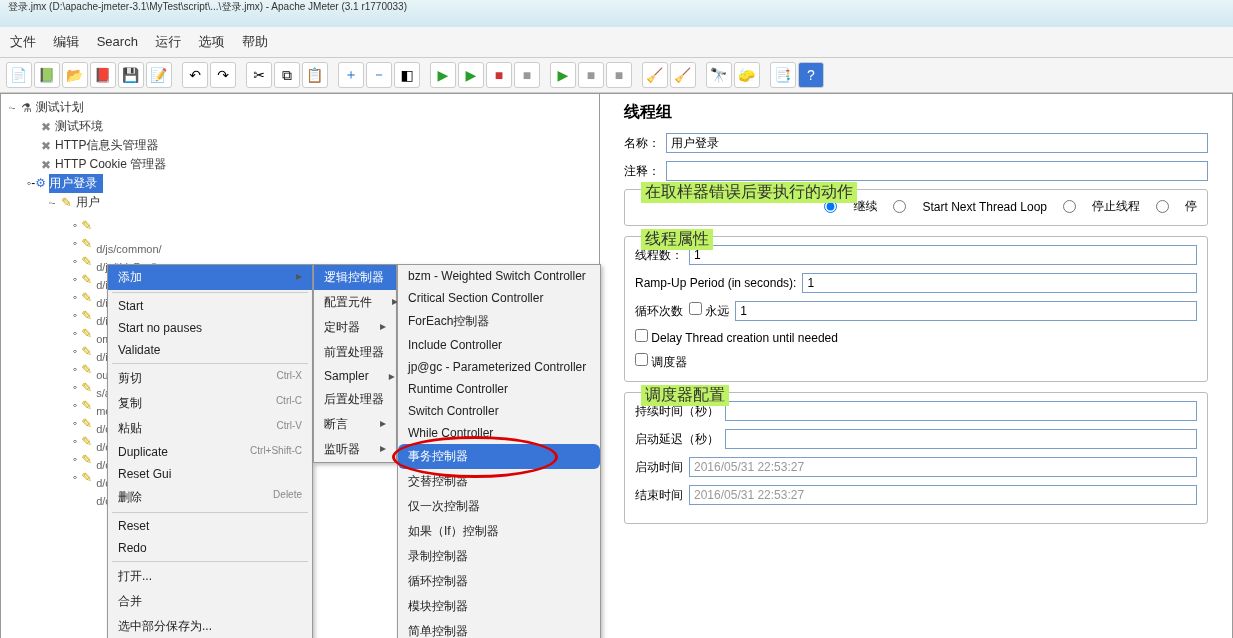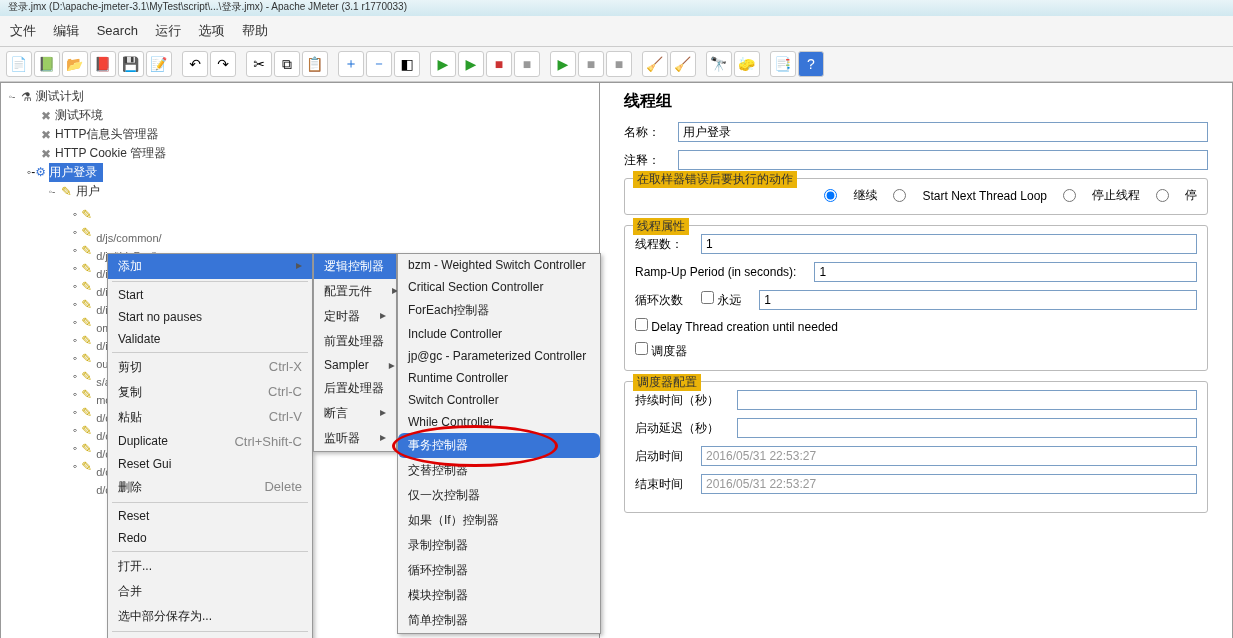"登录.jmx" .titlebar { height: 16px -> 27px }
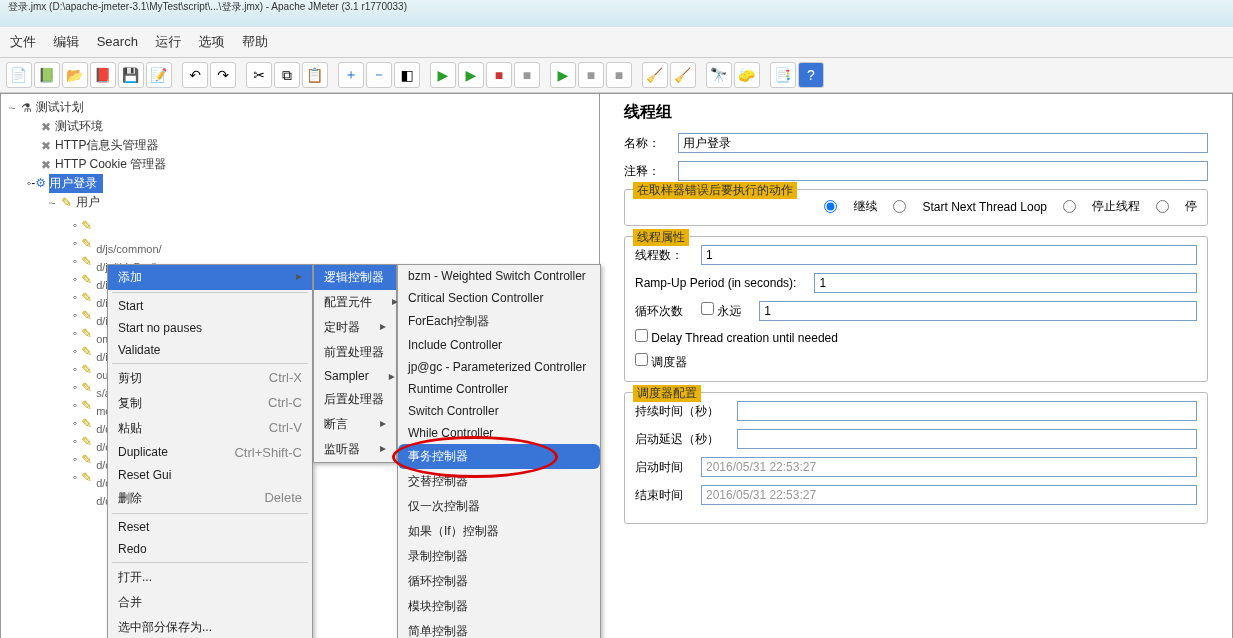"名称：" .field-row { gap: 18px -> 6px }
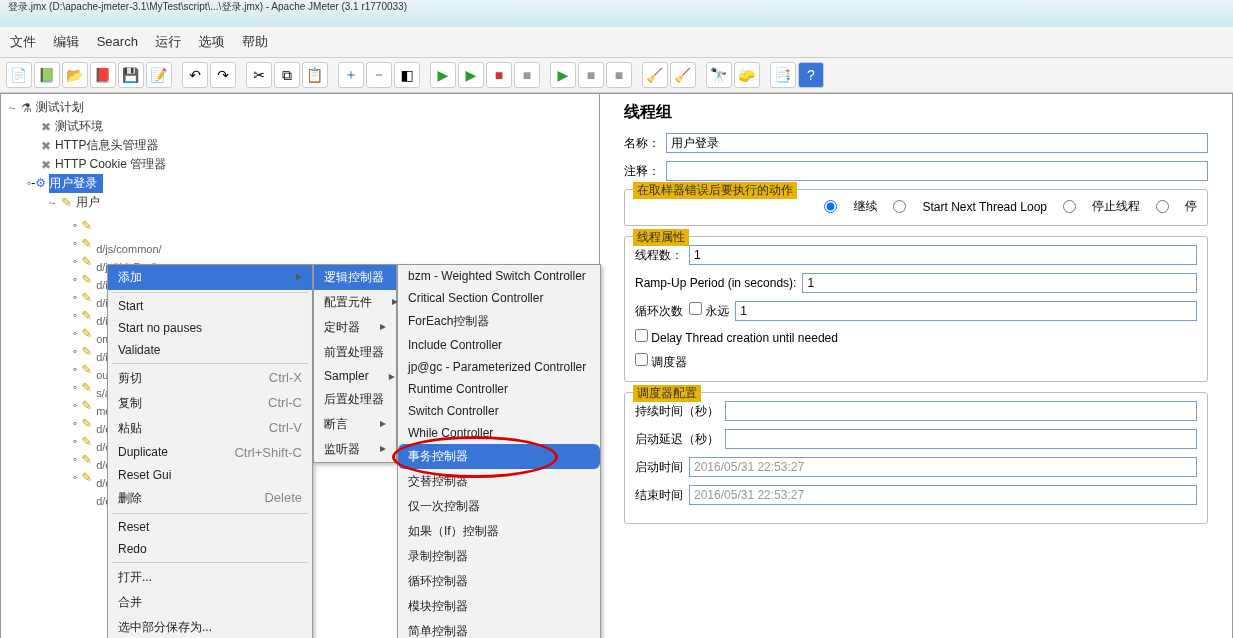"在取样器错误后要执行的动作" .fieldset .legend { background: #eab308 -> #bef264; font-size: 12px -> 16px; left: 8px -> 16px }
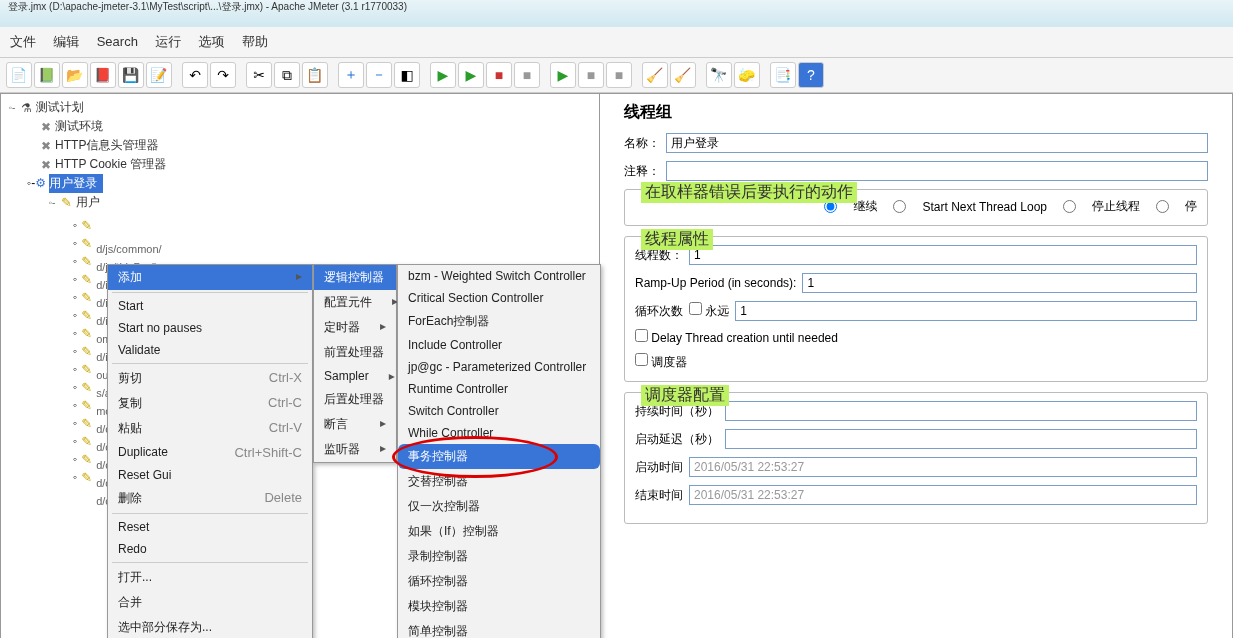"Ctrl-X" .ctx-item .sc { font-size: 13px -> 10px }
